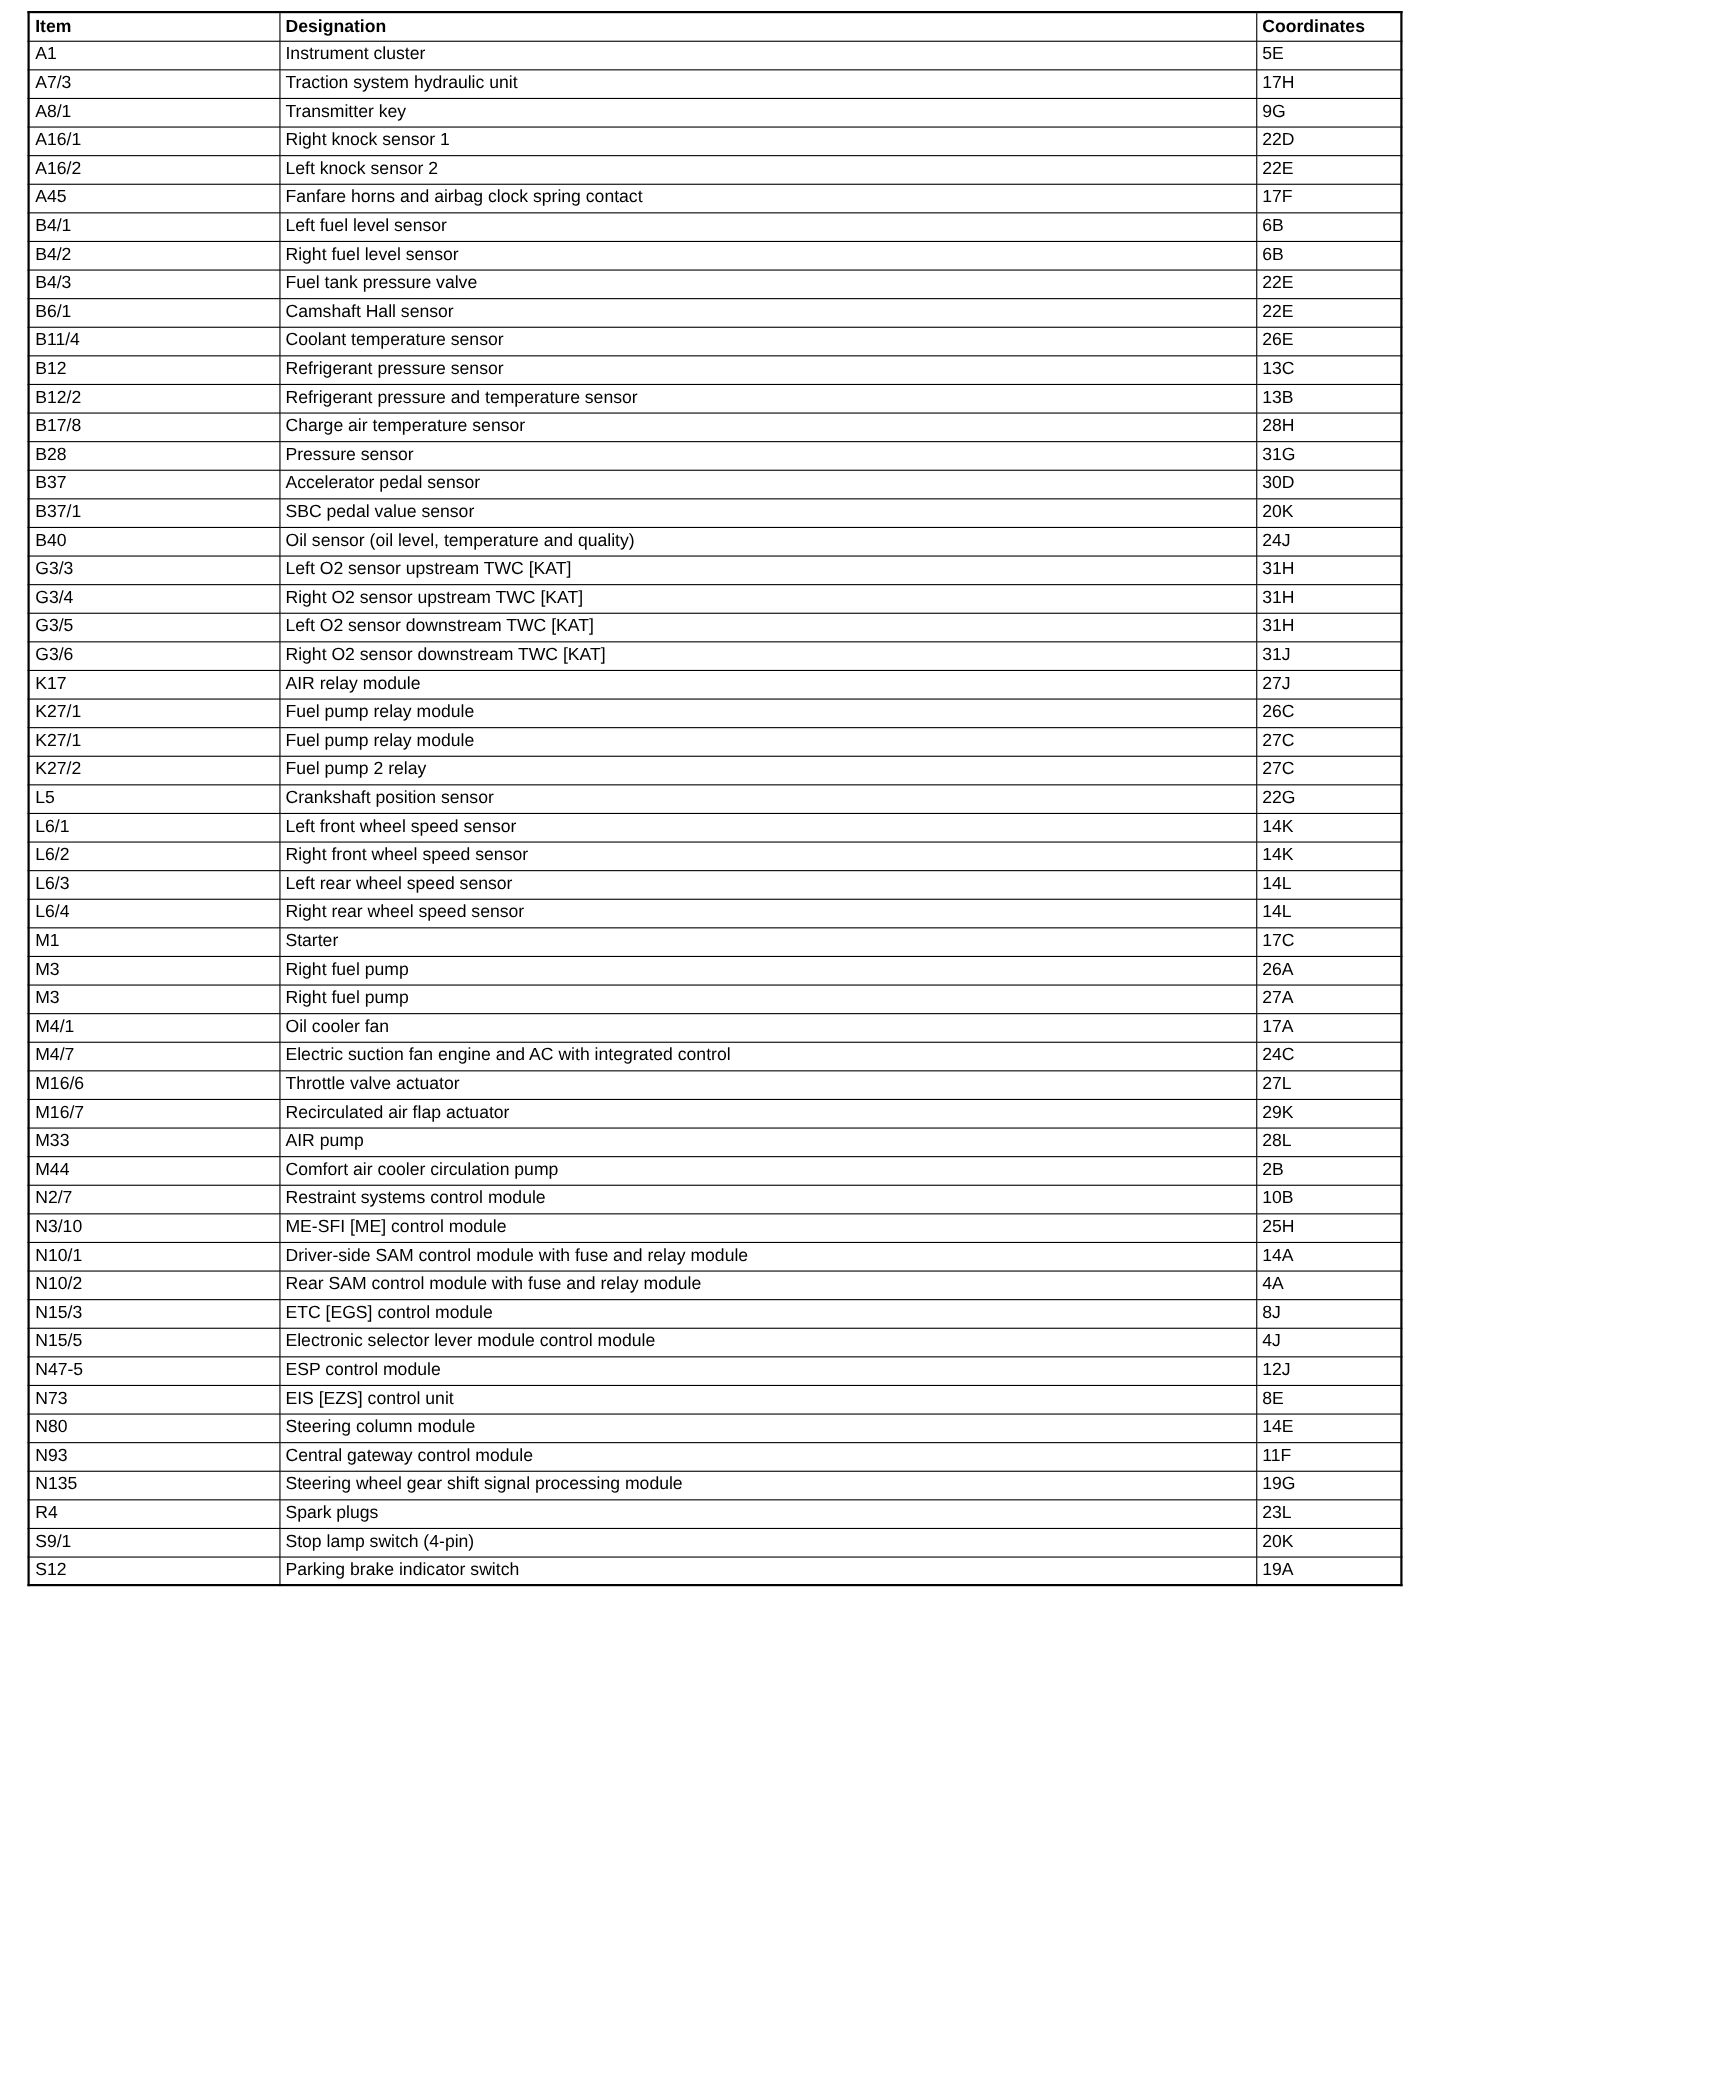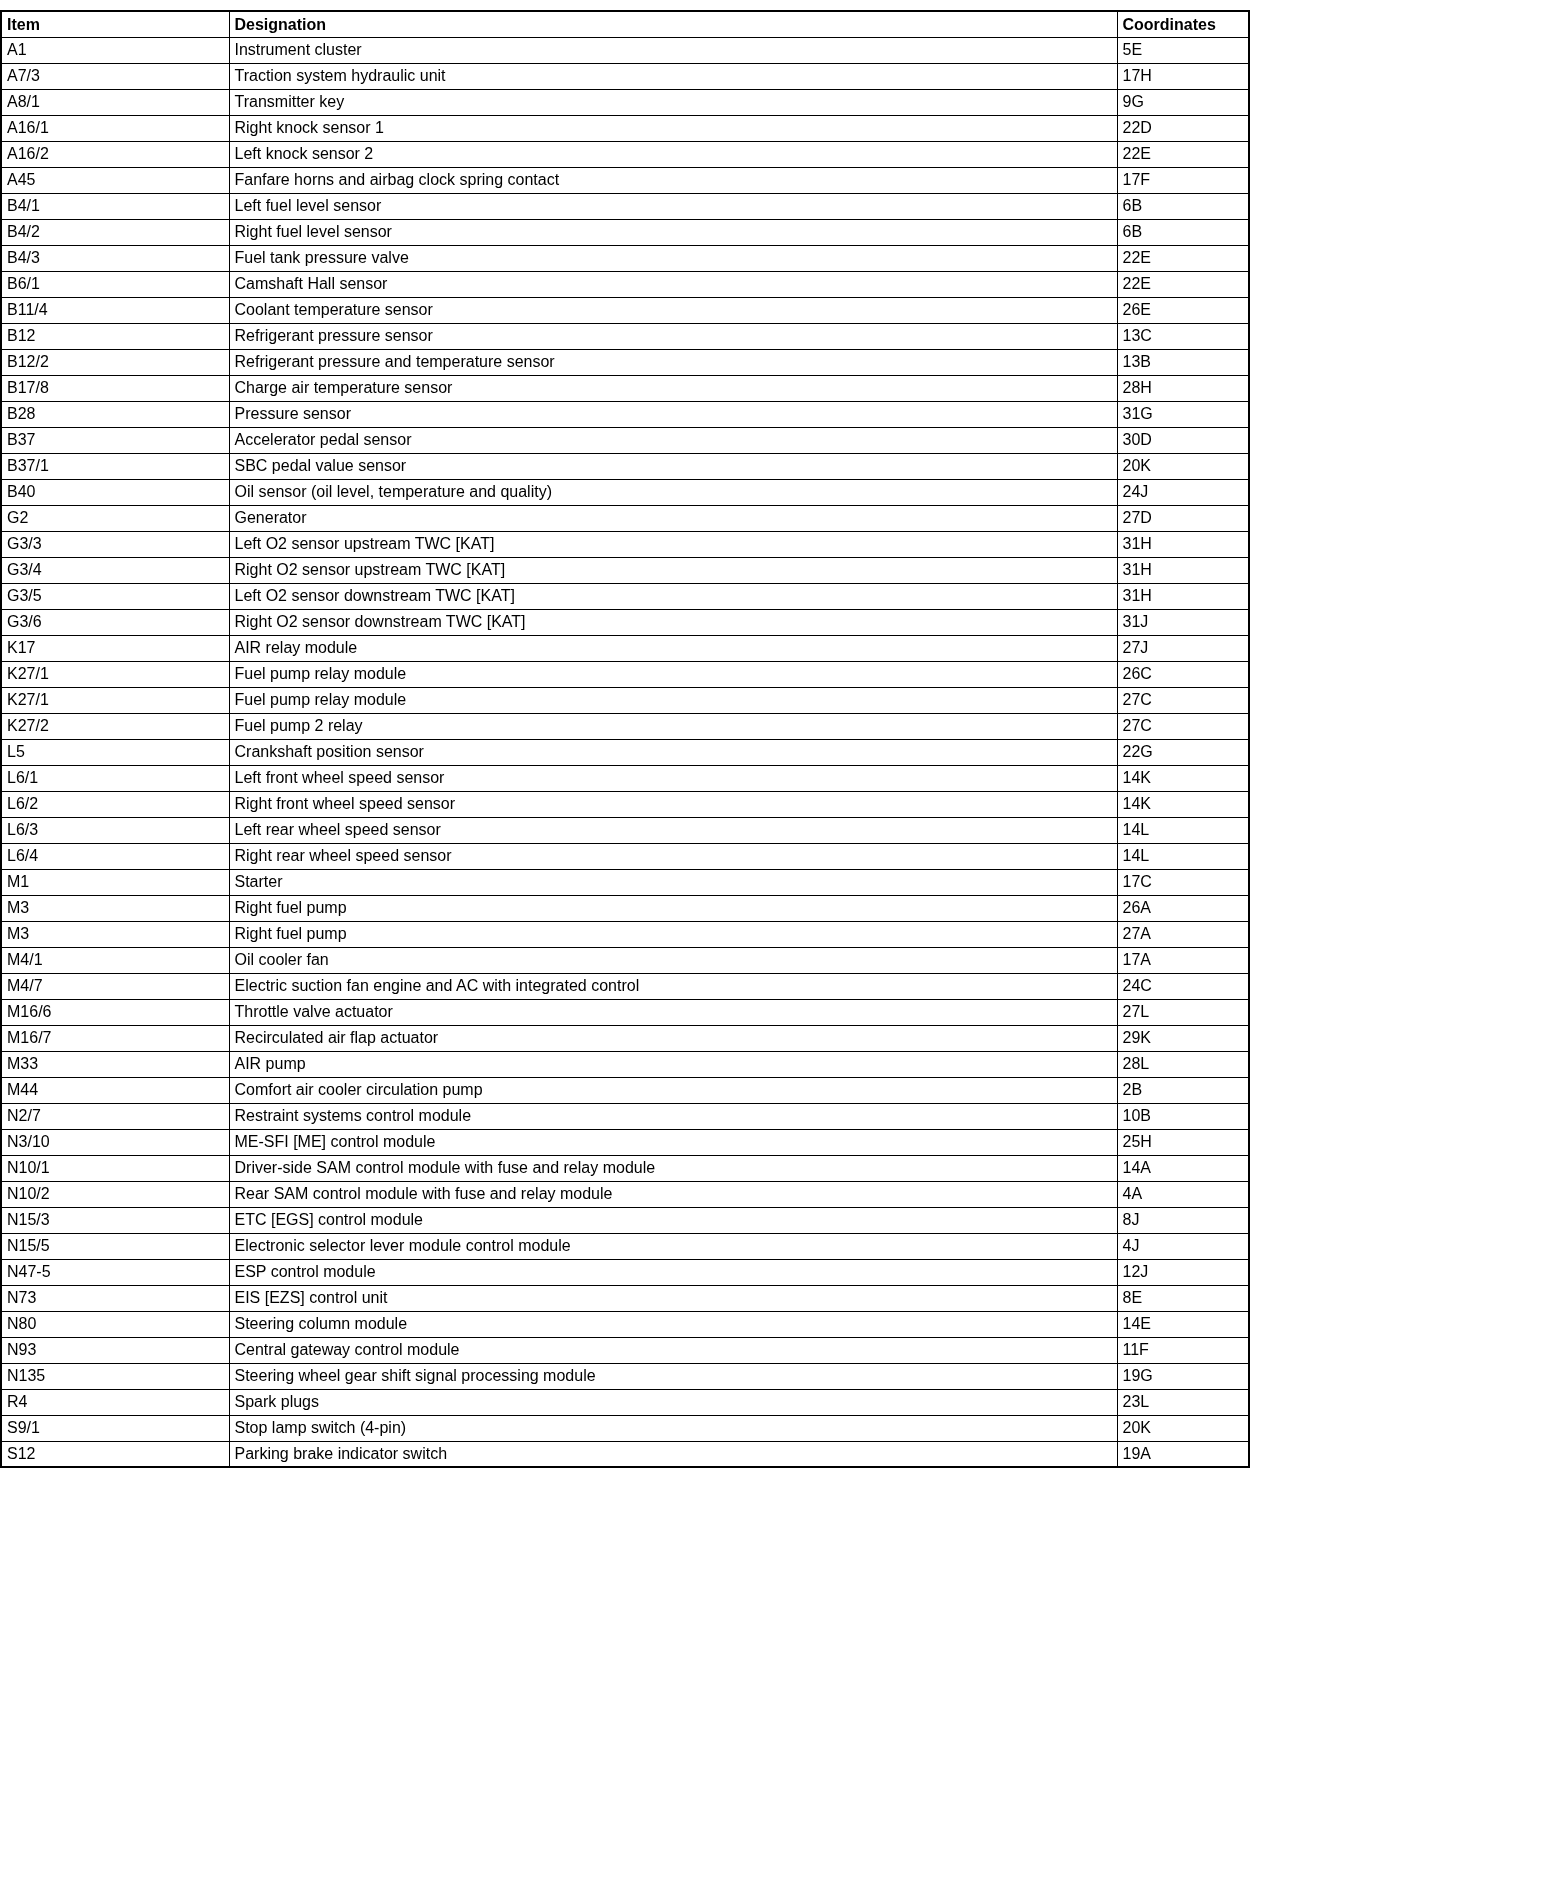"Item" .page { left: 0 -> 25px }
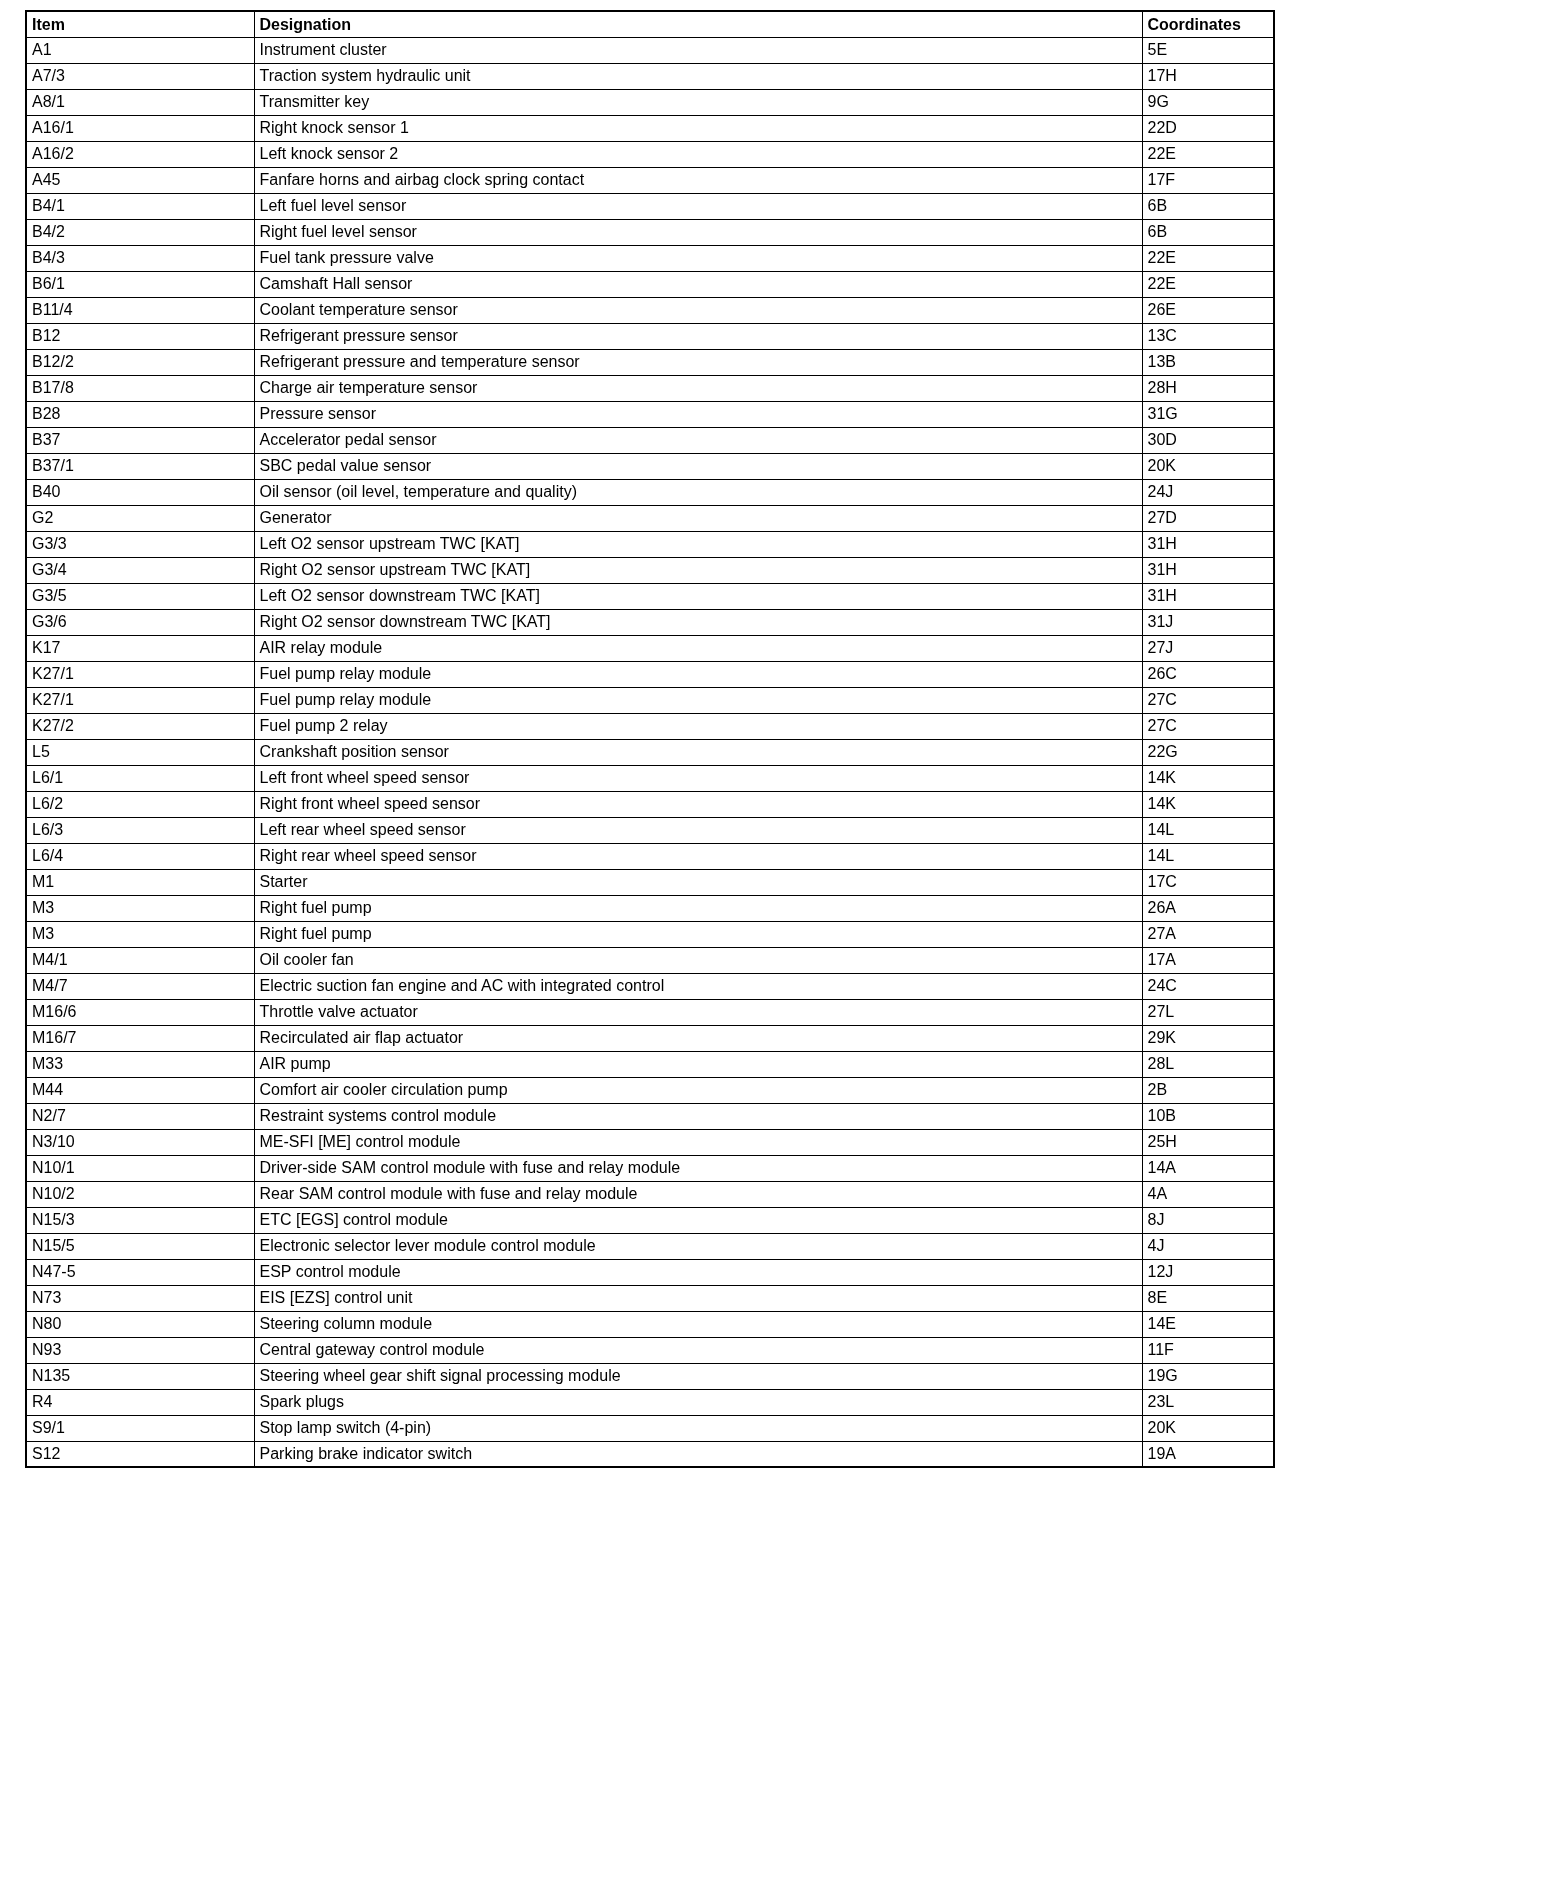"G2" tr { html: <tr> <td>G2</td> <td>Generator</td> <td>27D</td> </tr> -> none }
